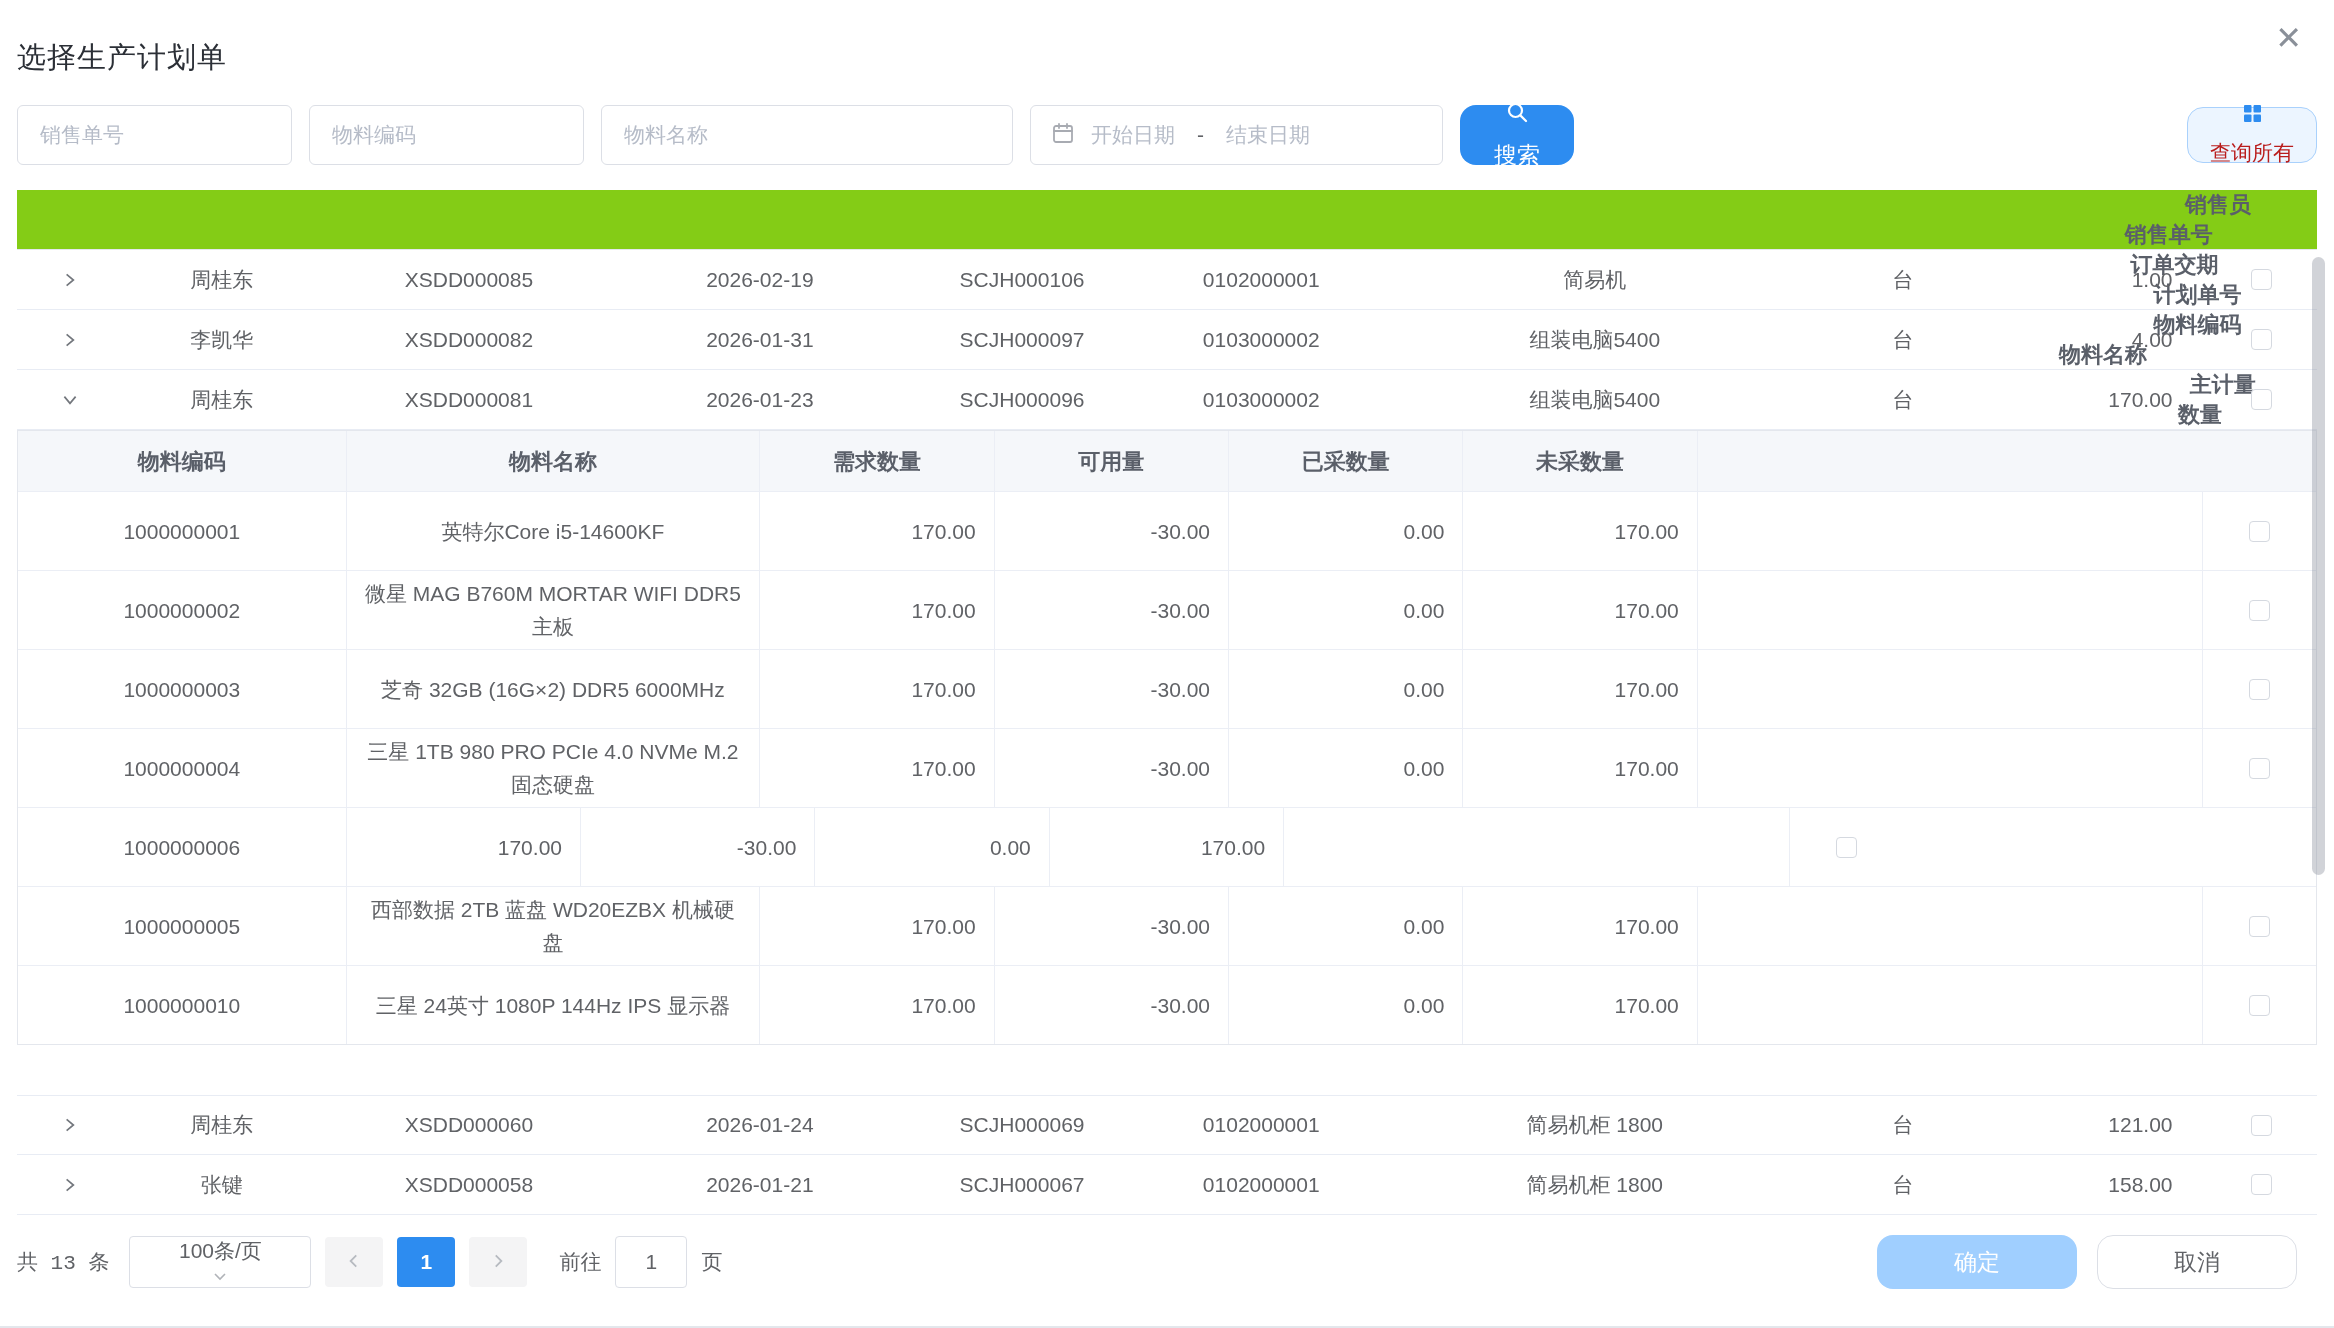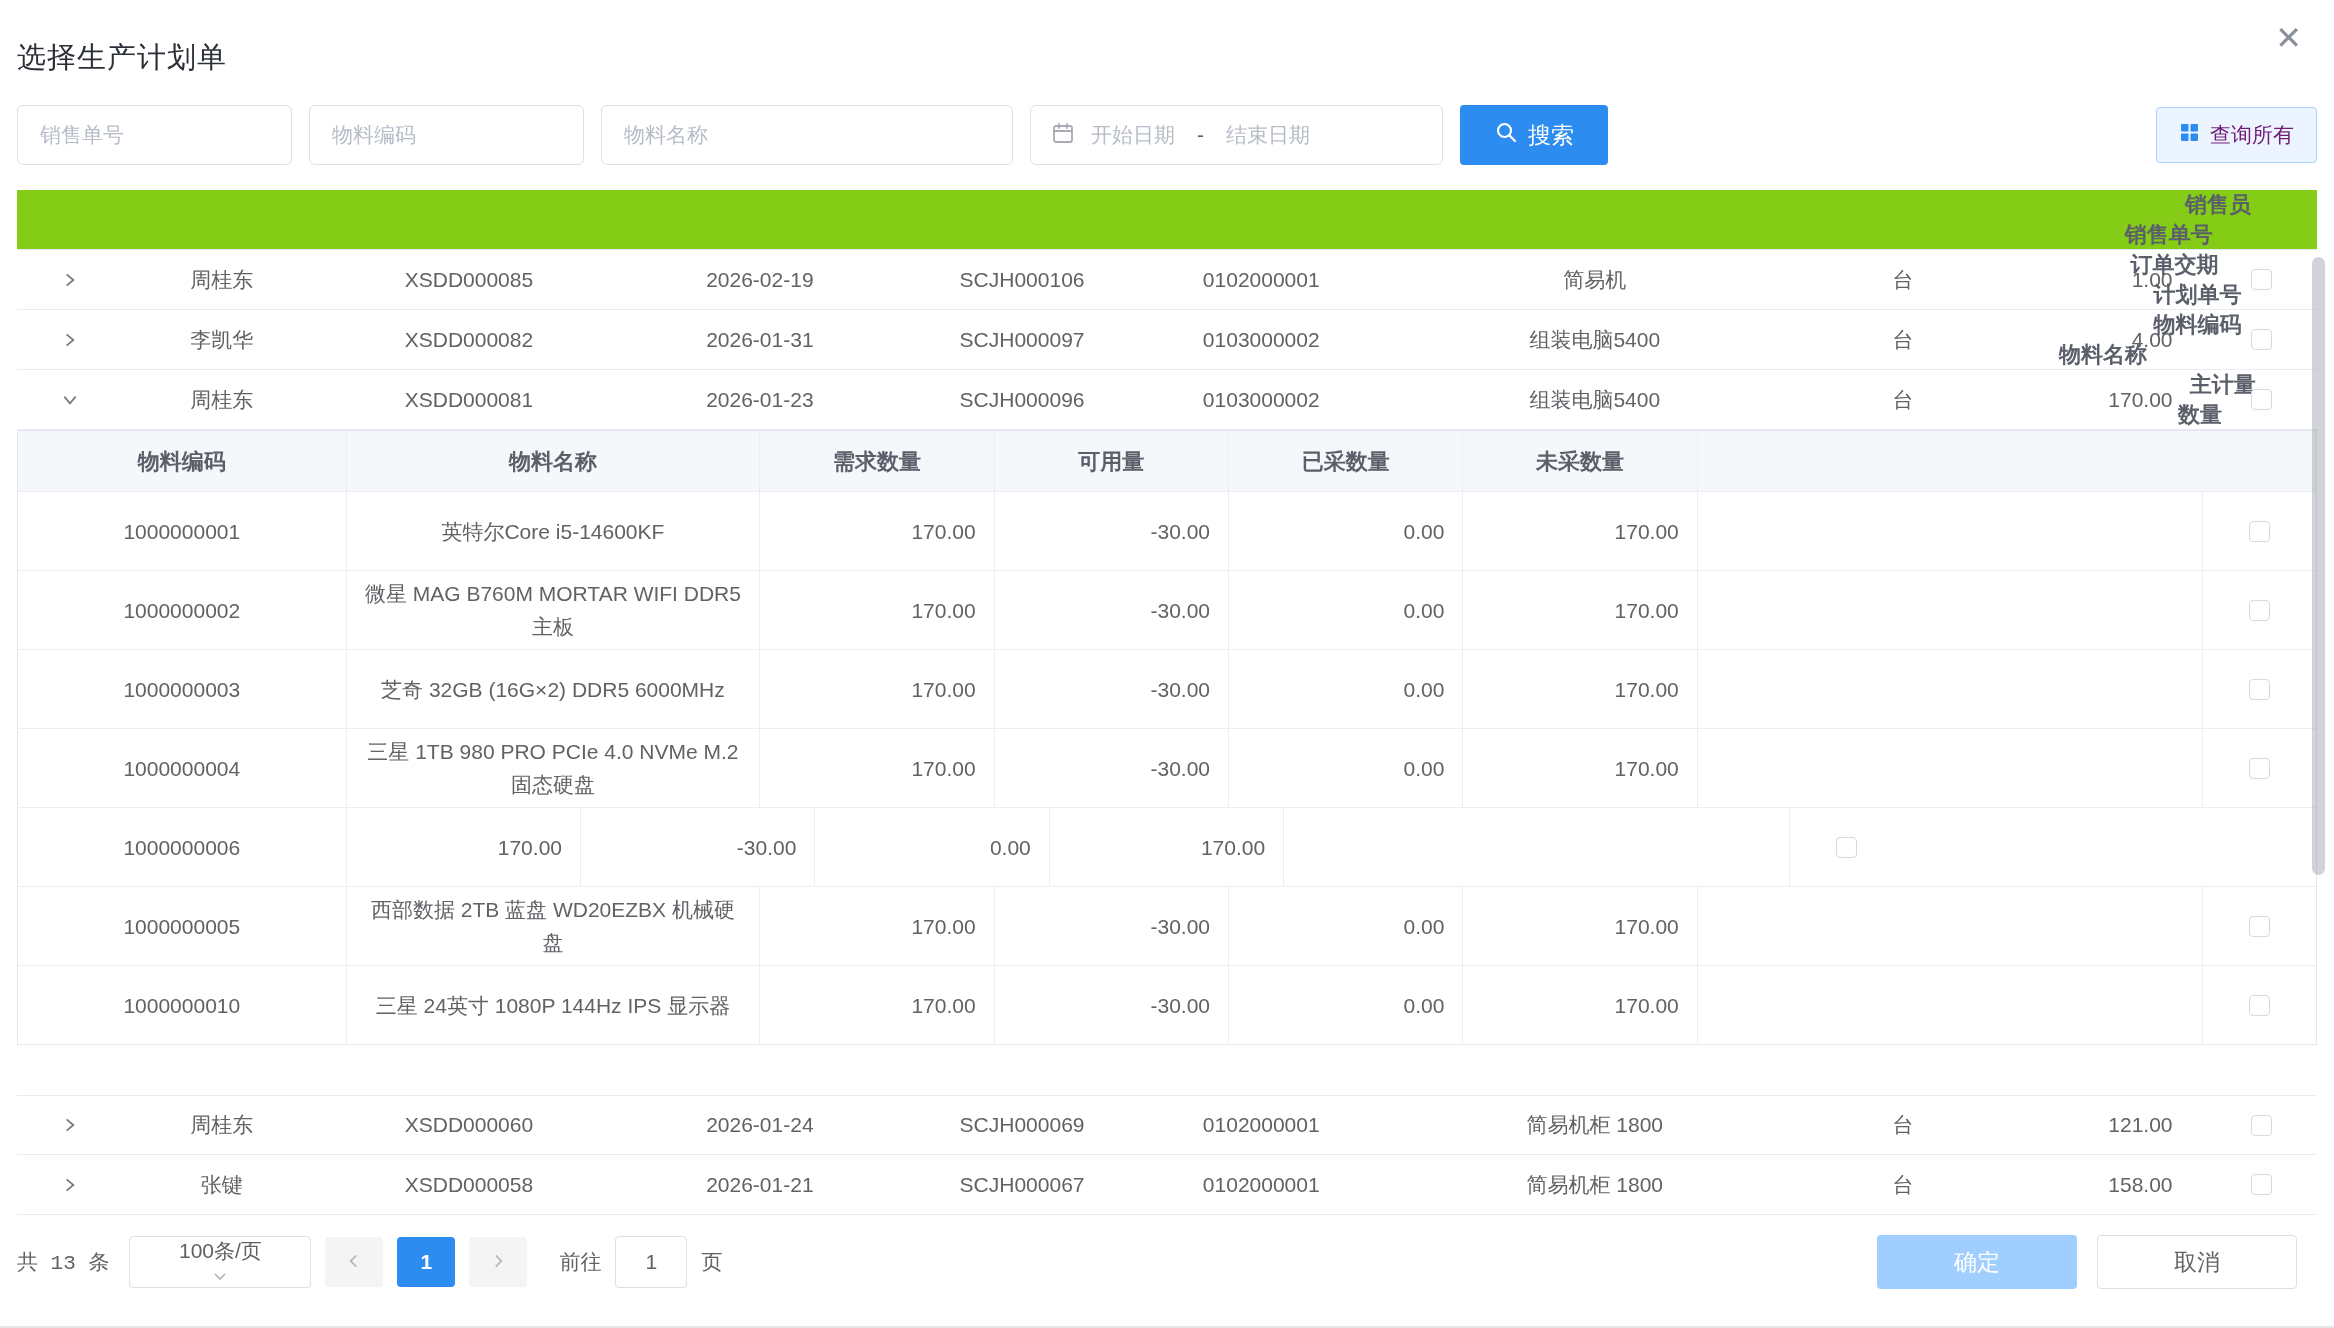"搜索" .btn { border-radius: 4px -> 16px; flex-direction: none -> column }
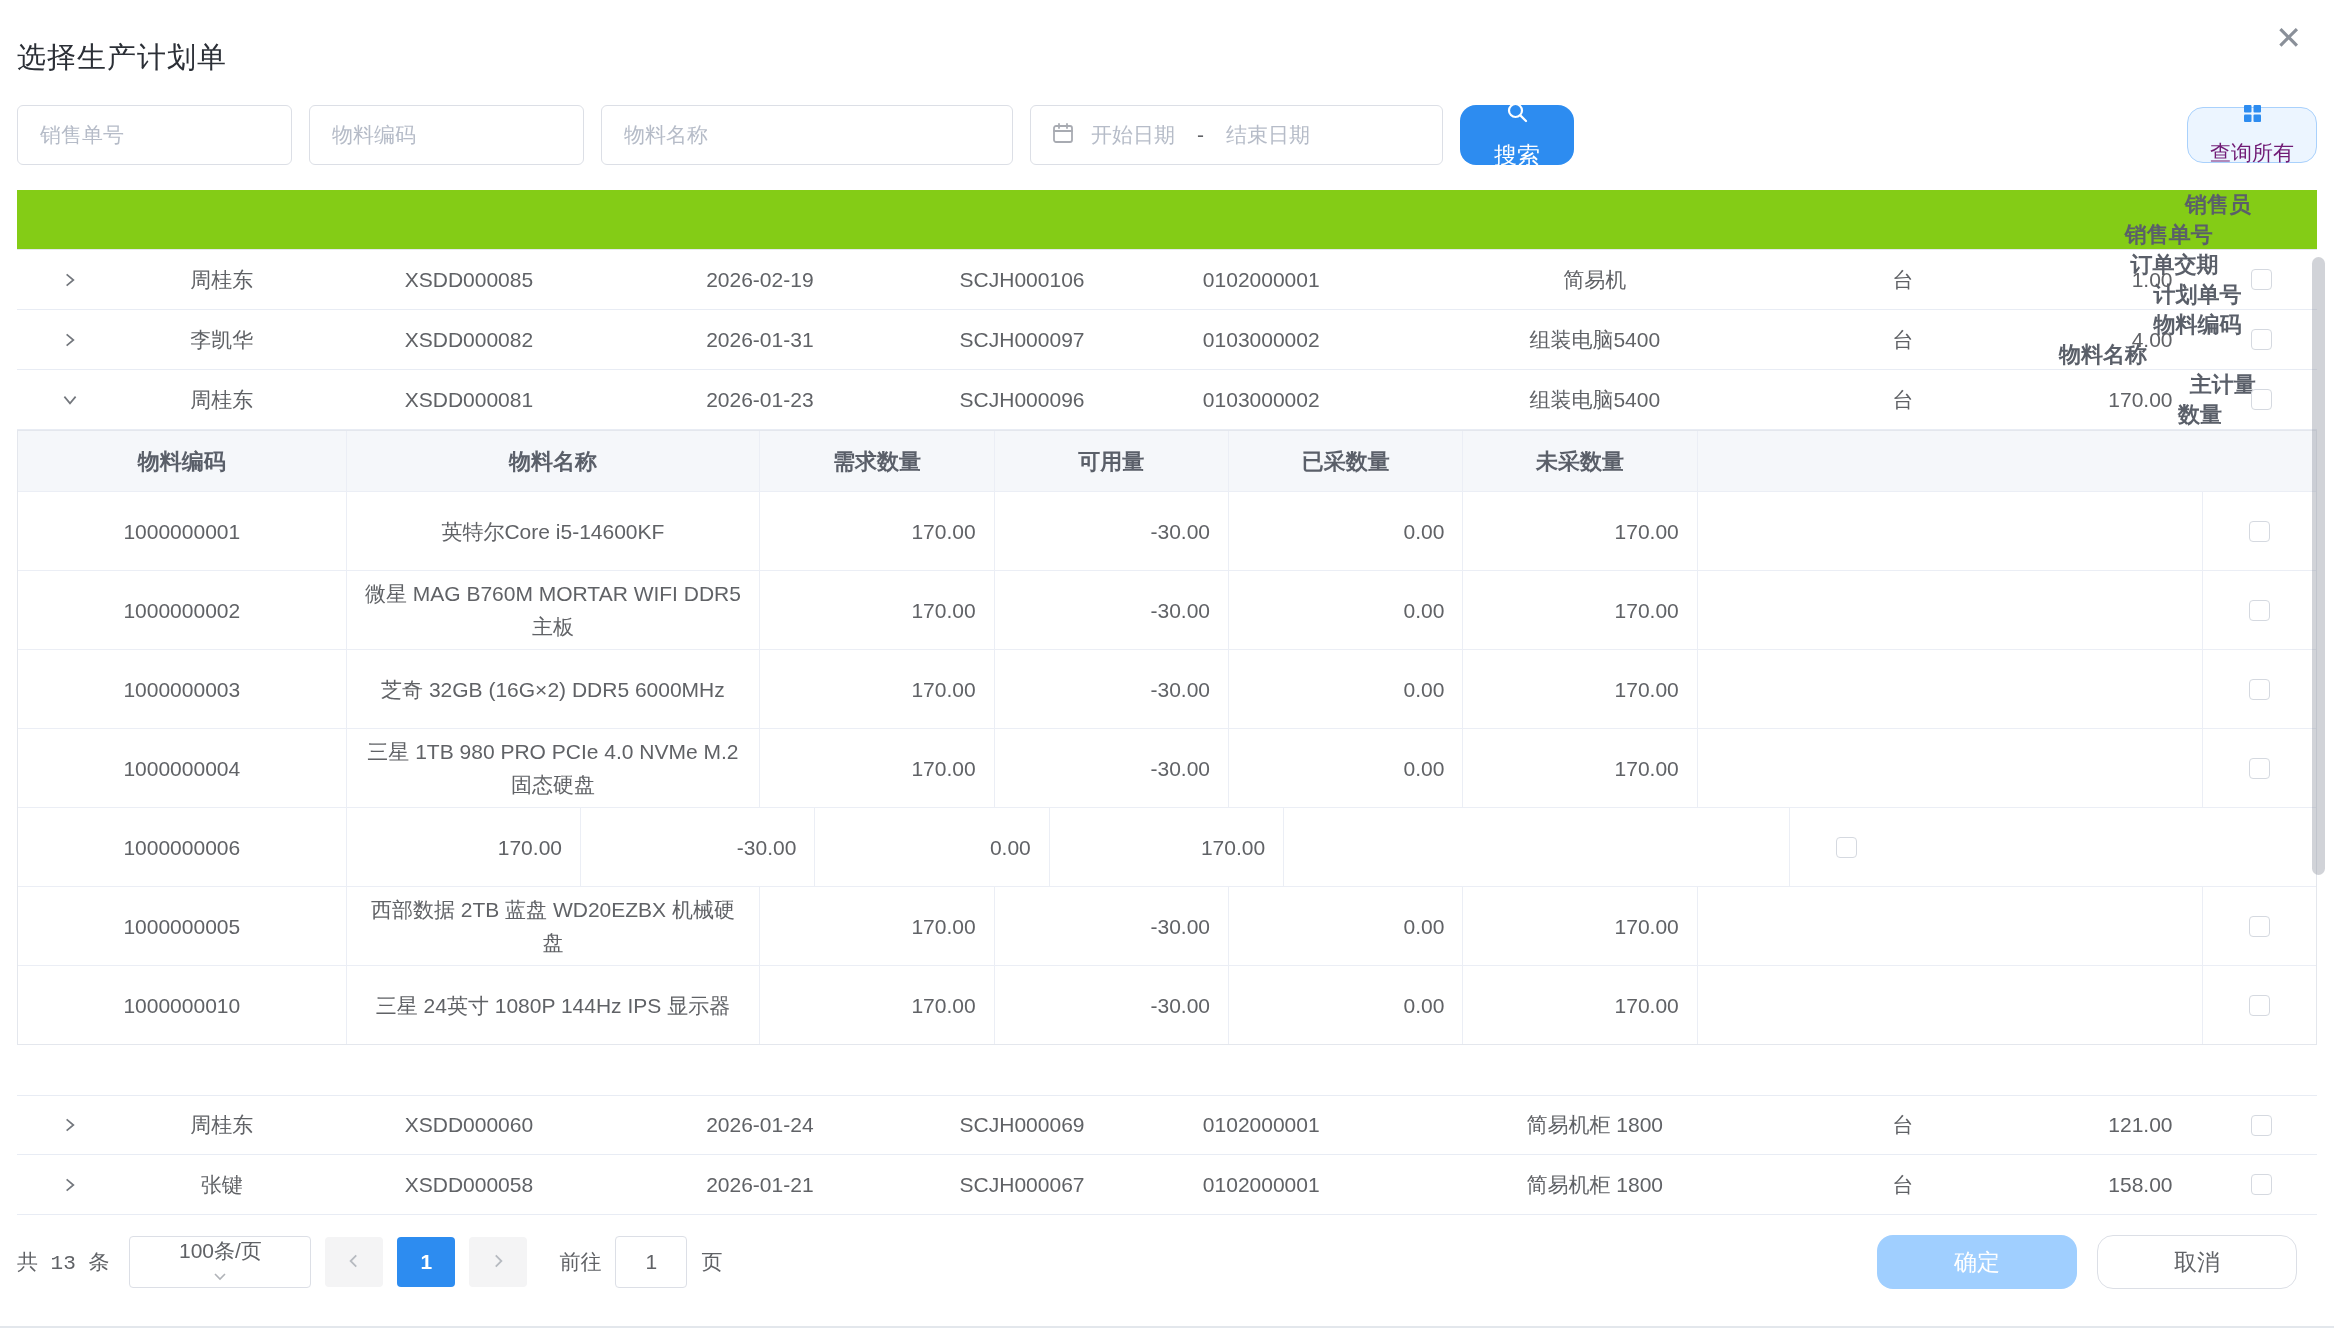"查询所有" .btn-query-all { color: #701a75 -> #b91c1c }
